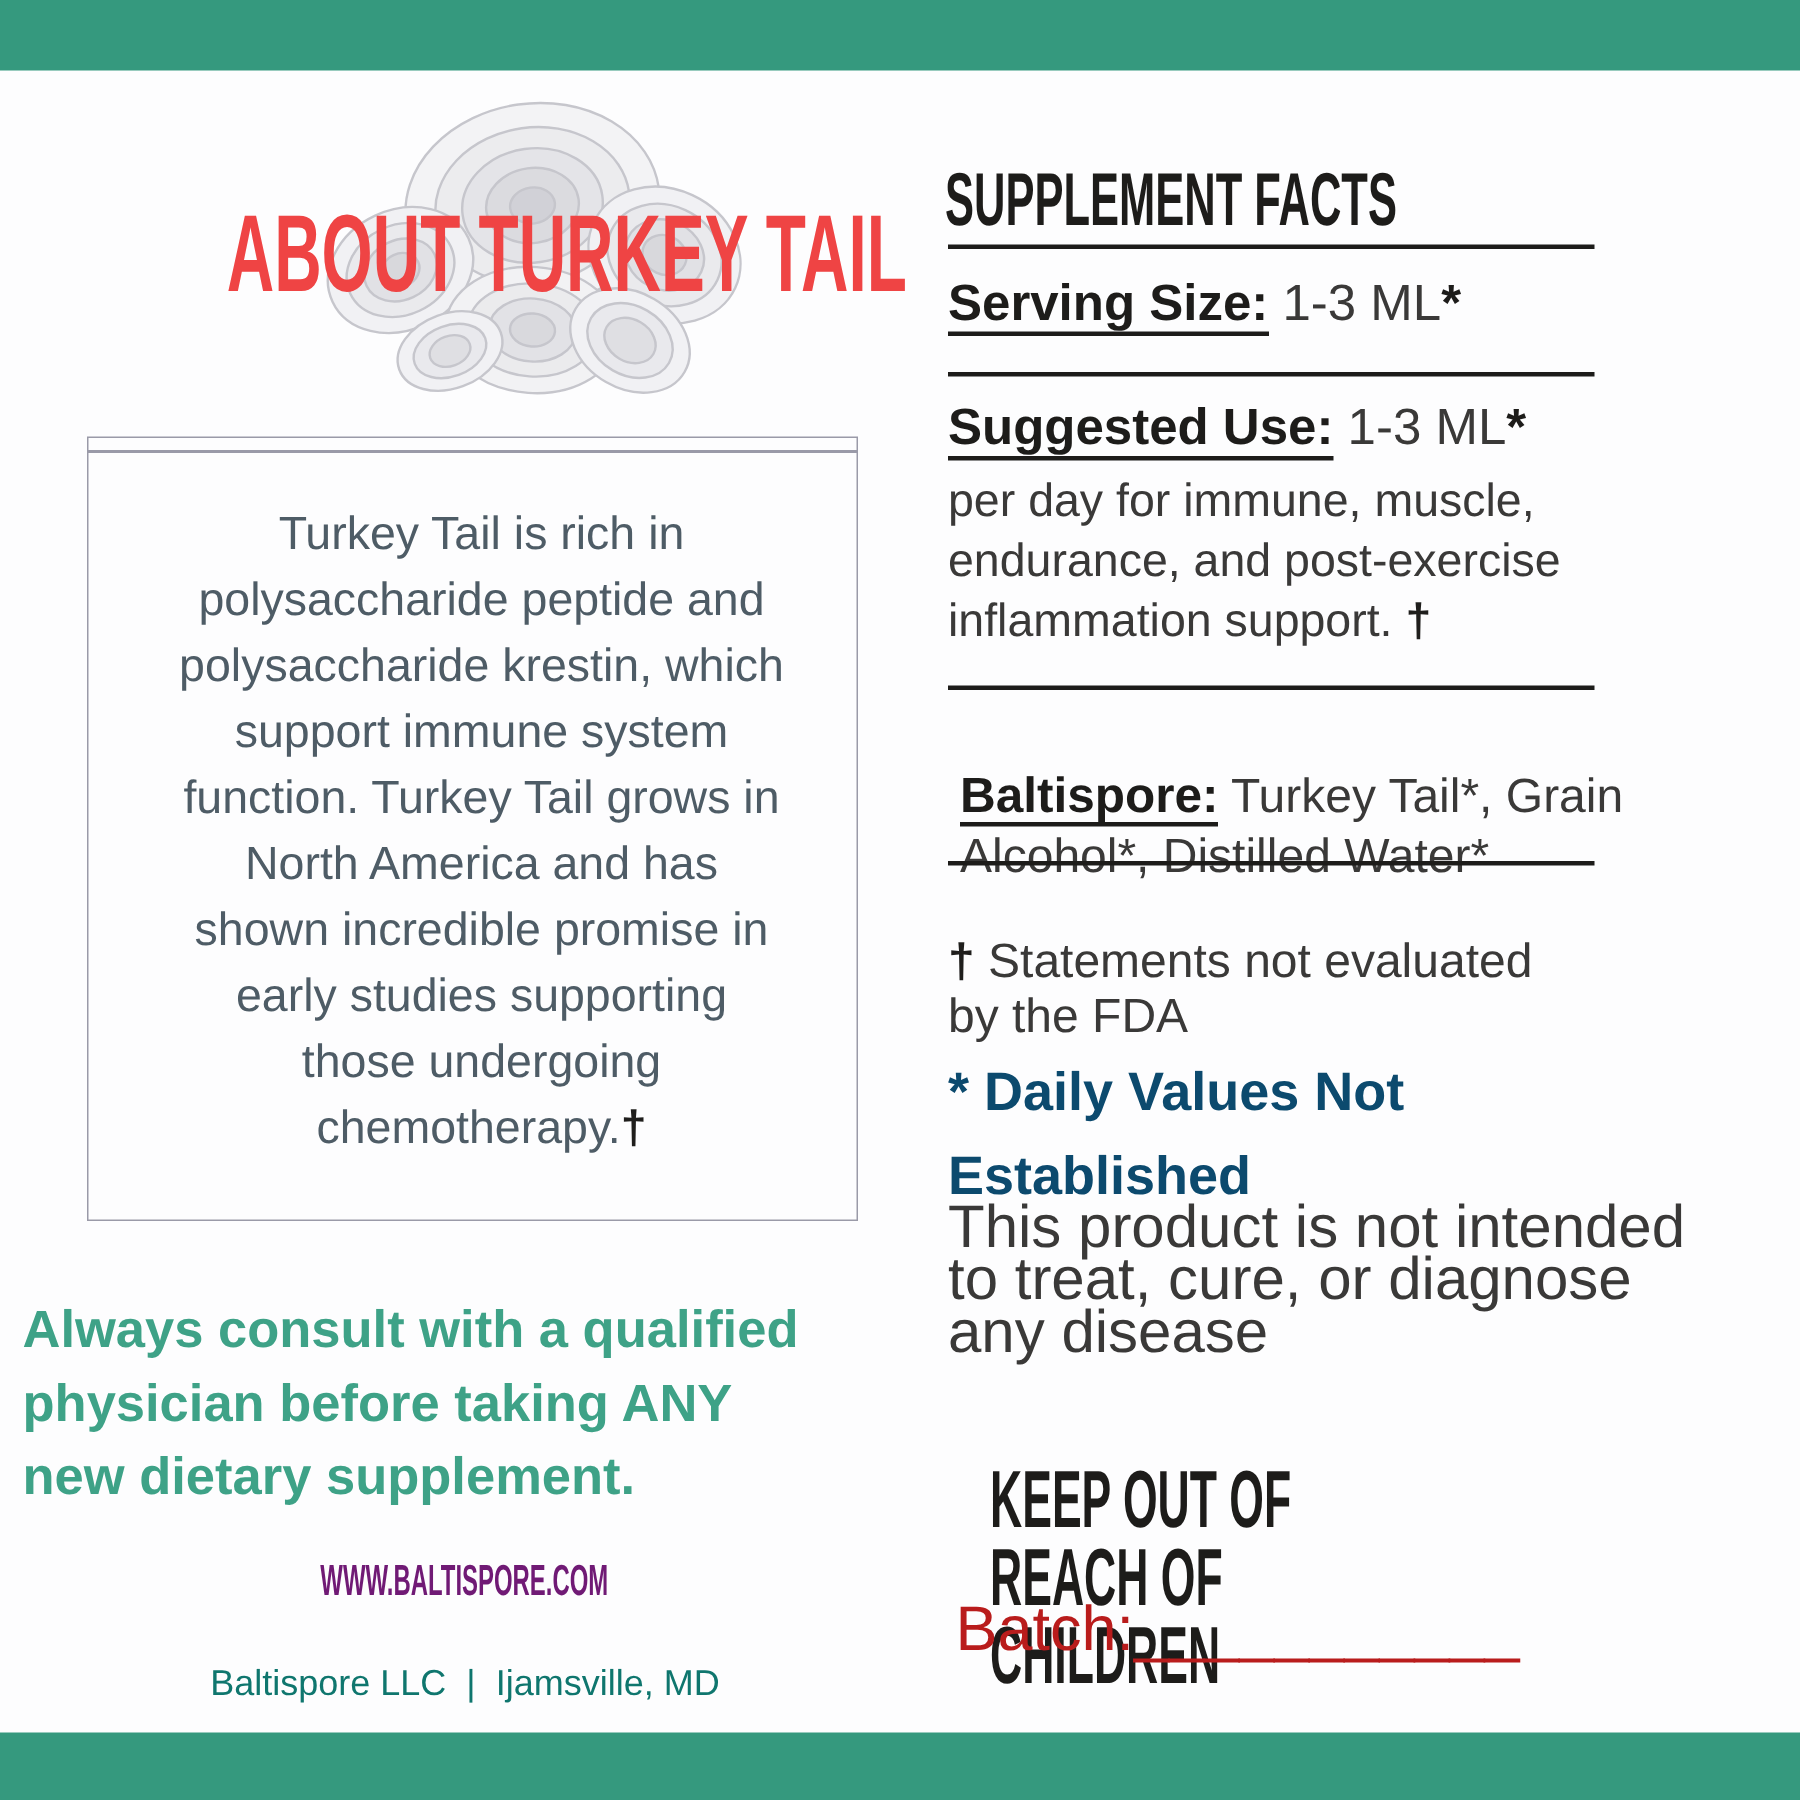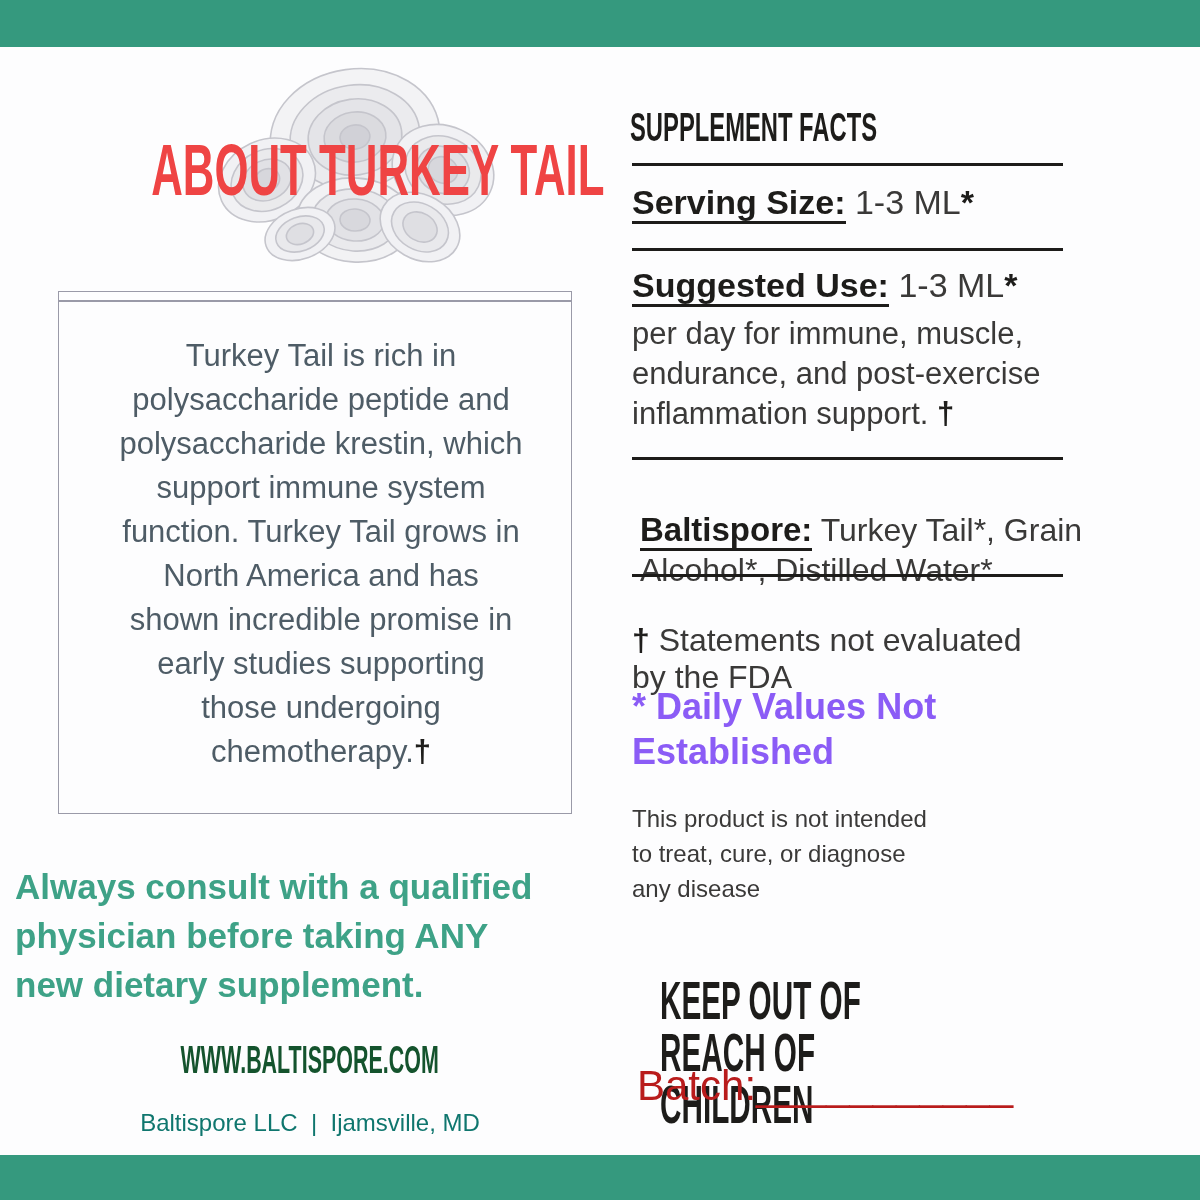"SUPPLEMENT FACTS" .sf-heading { font-size: 41px -> 50px }
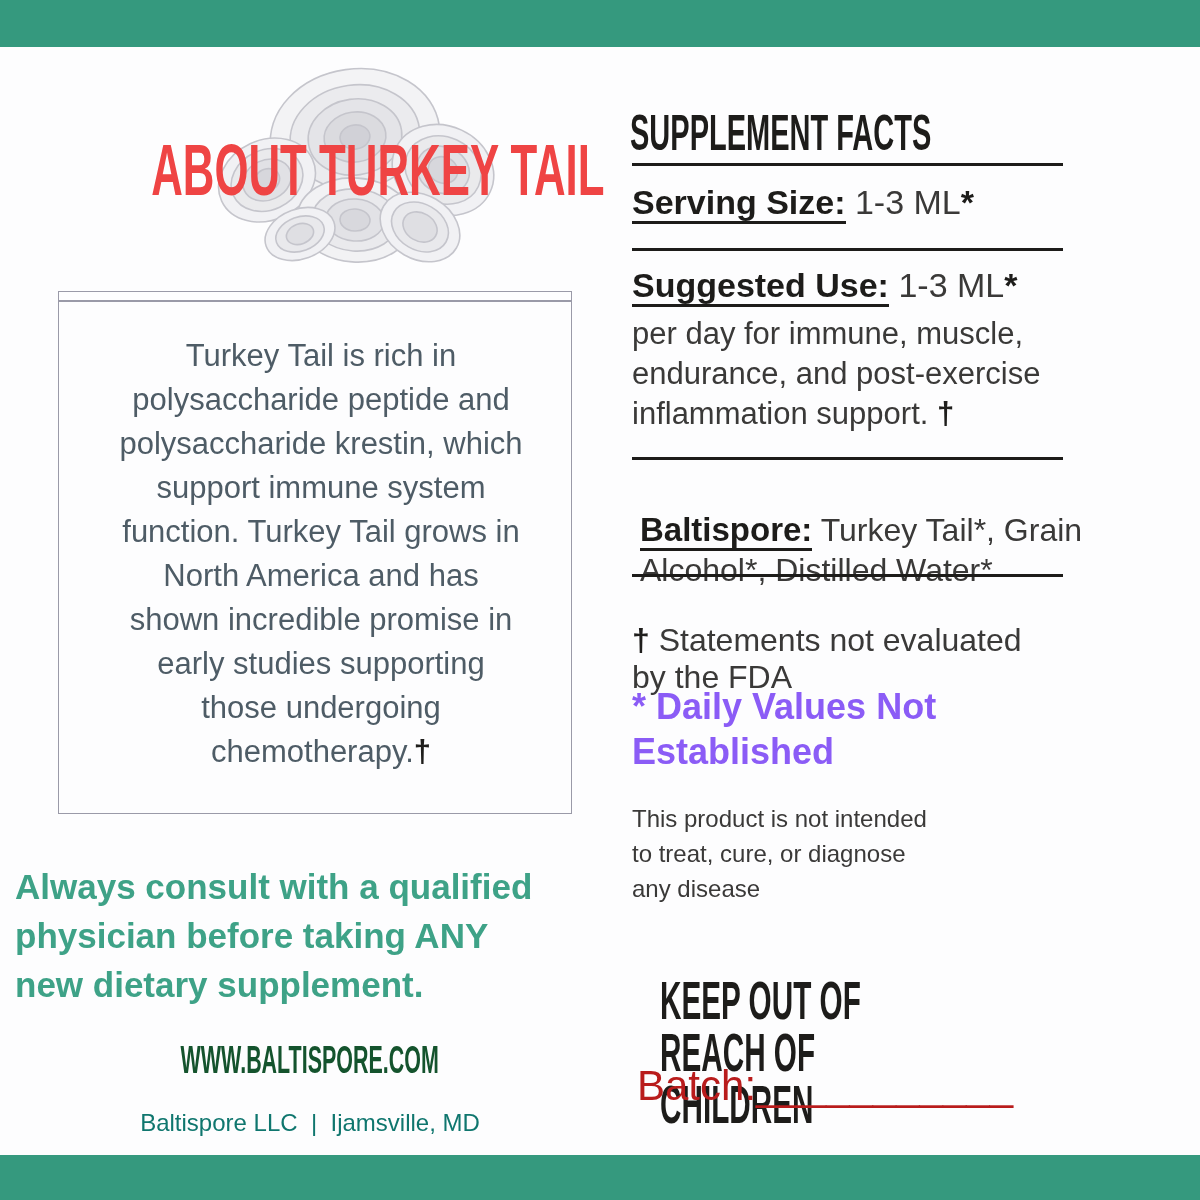"* Daily Values Not" .dv-note { color: #8b5cf6 -> #0c4a6e; line-height: 45px -> 56px; top: 684px -> 700px }
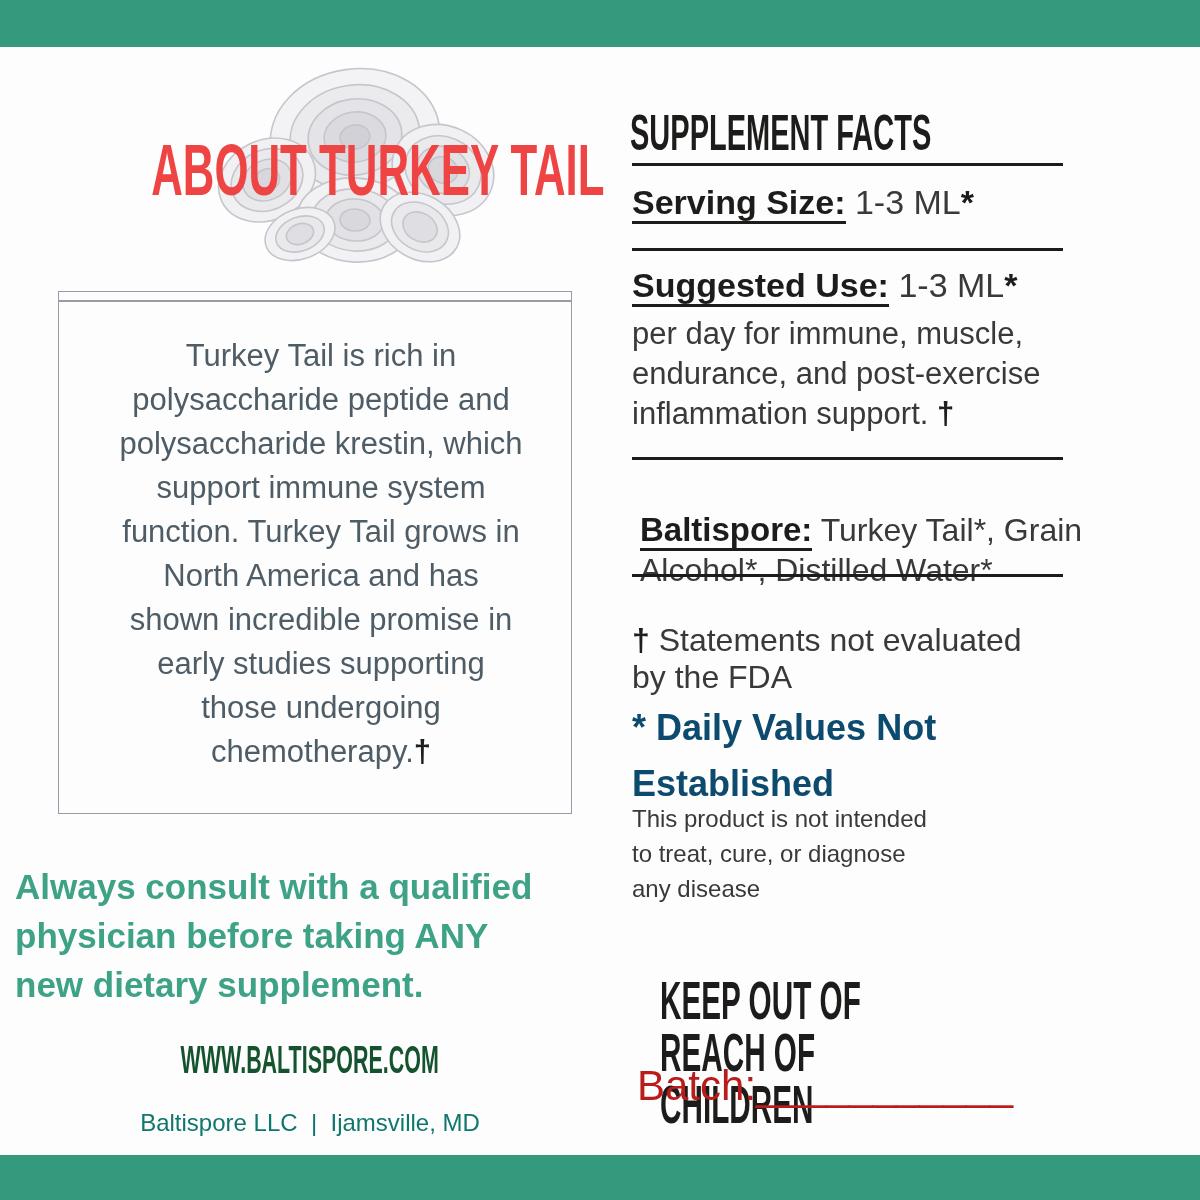"This product is not intended" .disclaimer { font-size: 24px -> 40px }
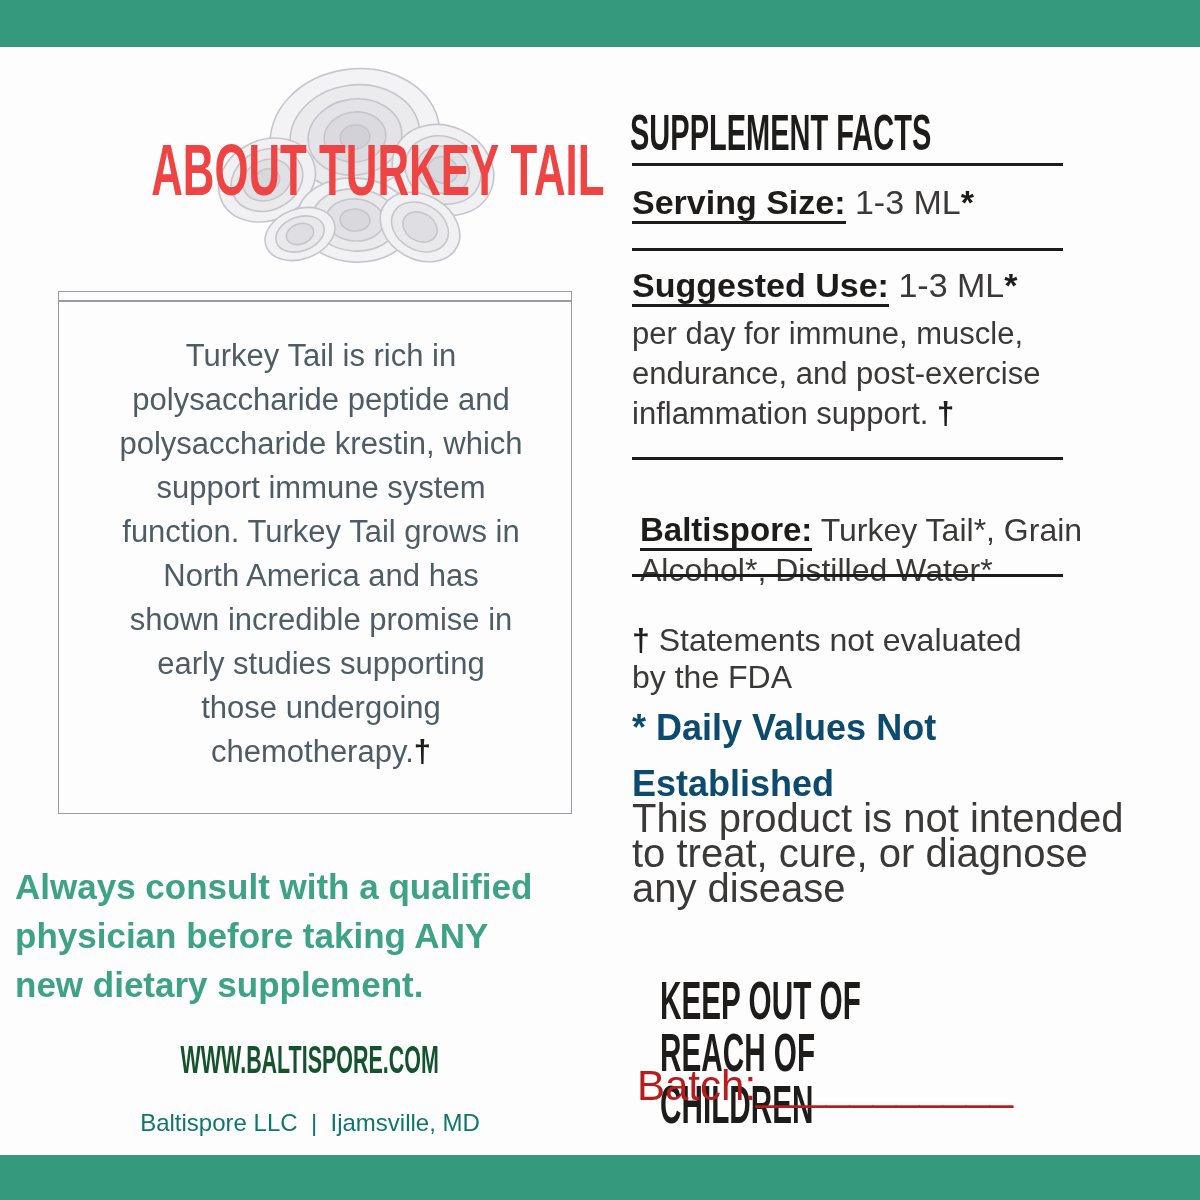"WWW.BALTISPORE.COM" .website { color: #14532d -> #701a75; font-size: 39px -> 29px }
